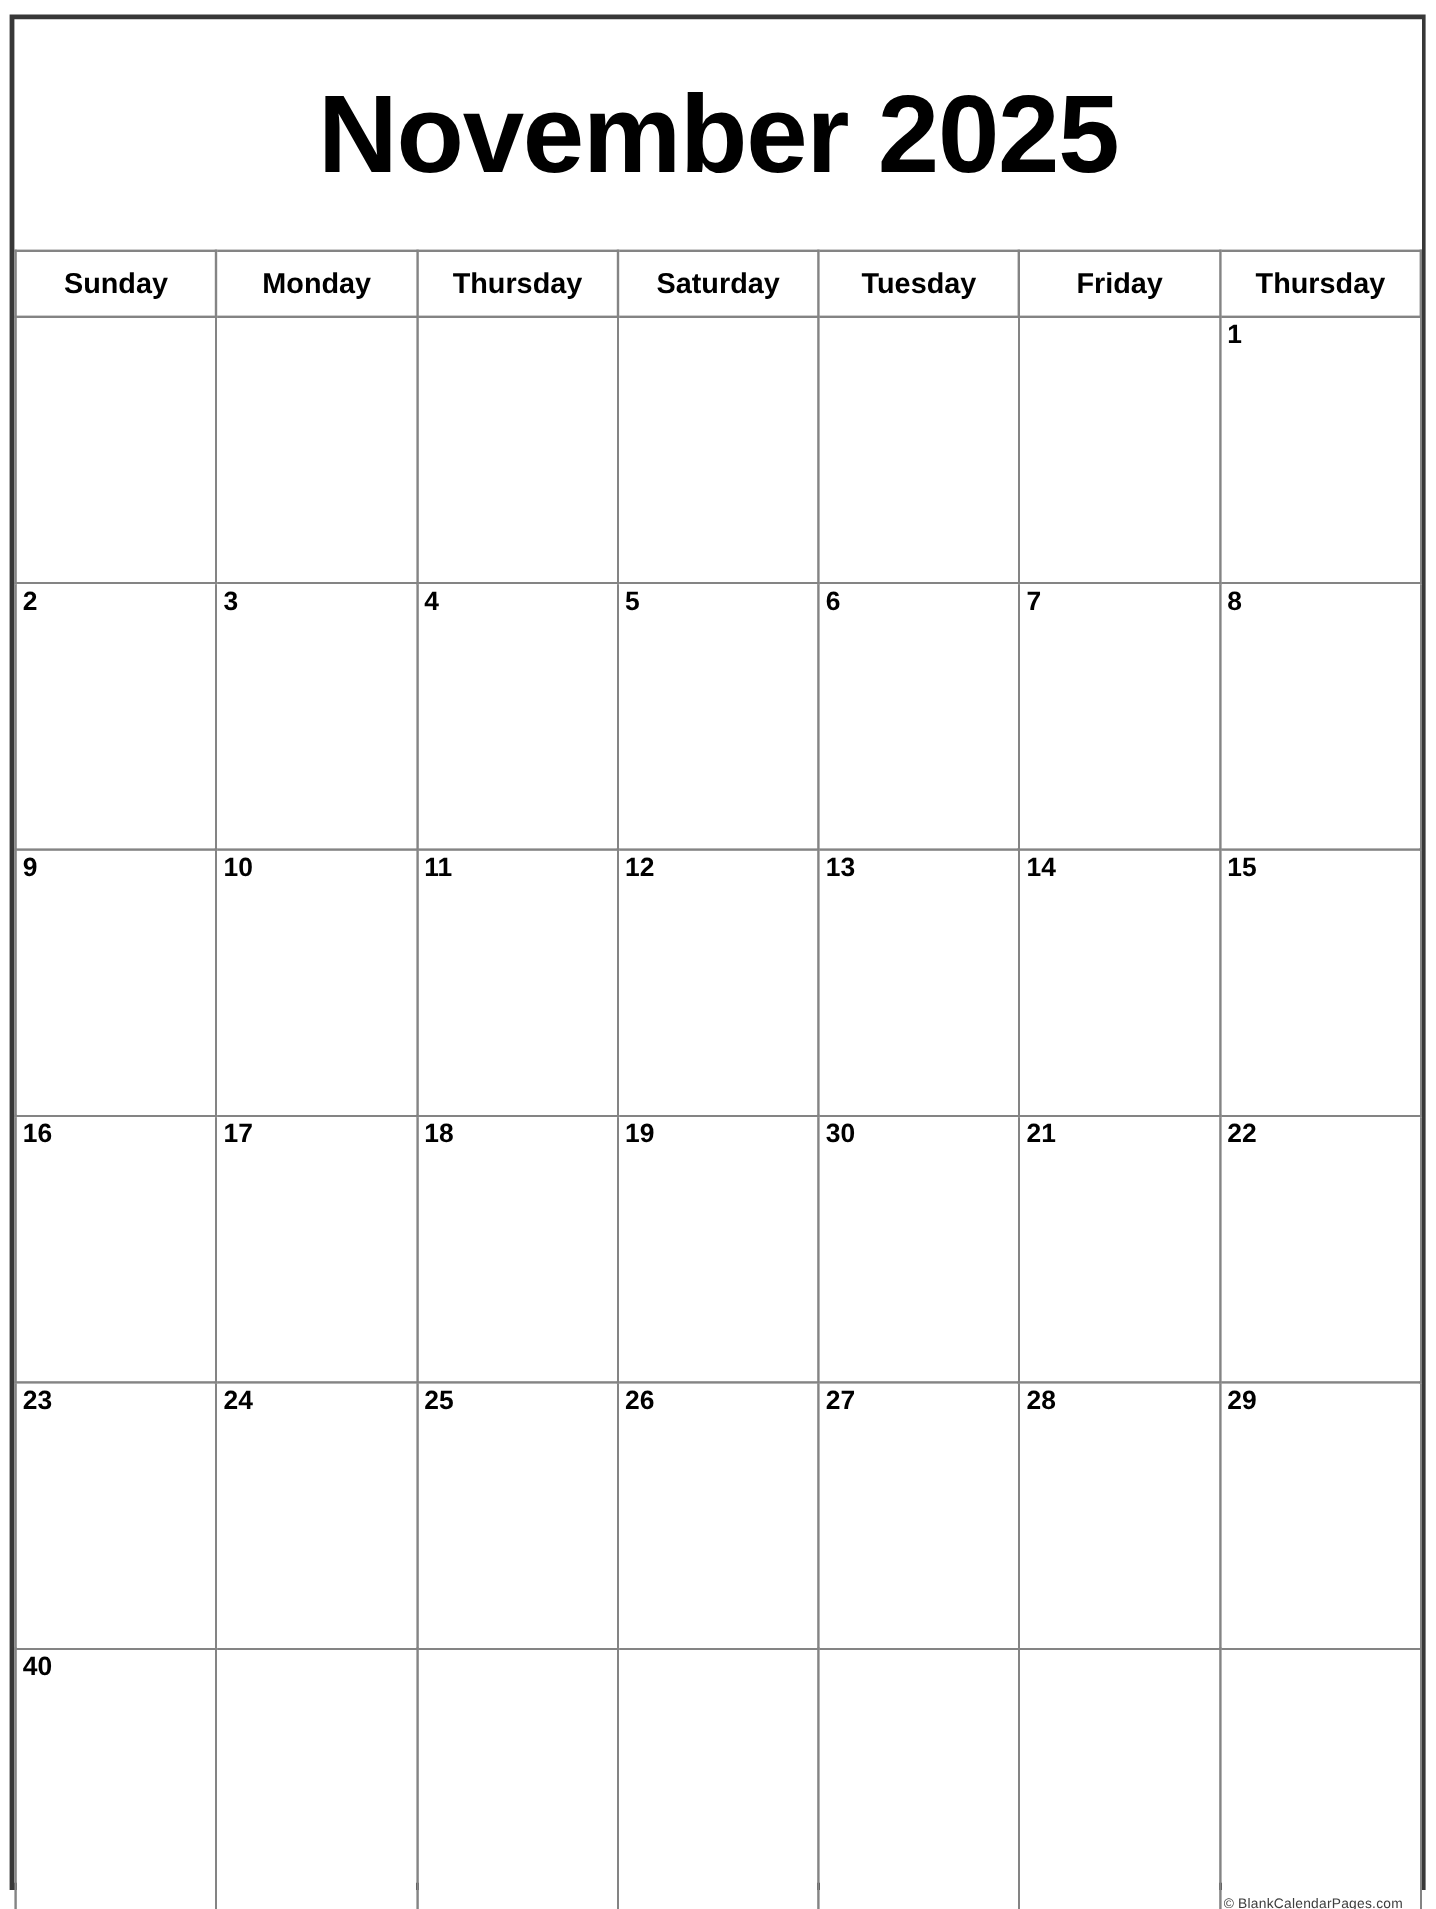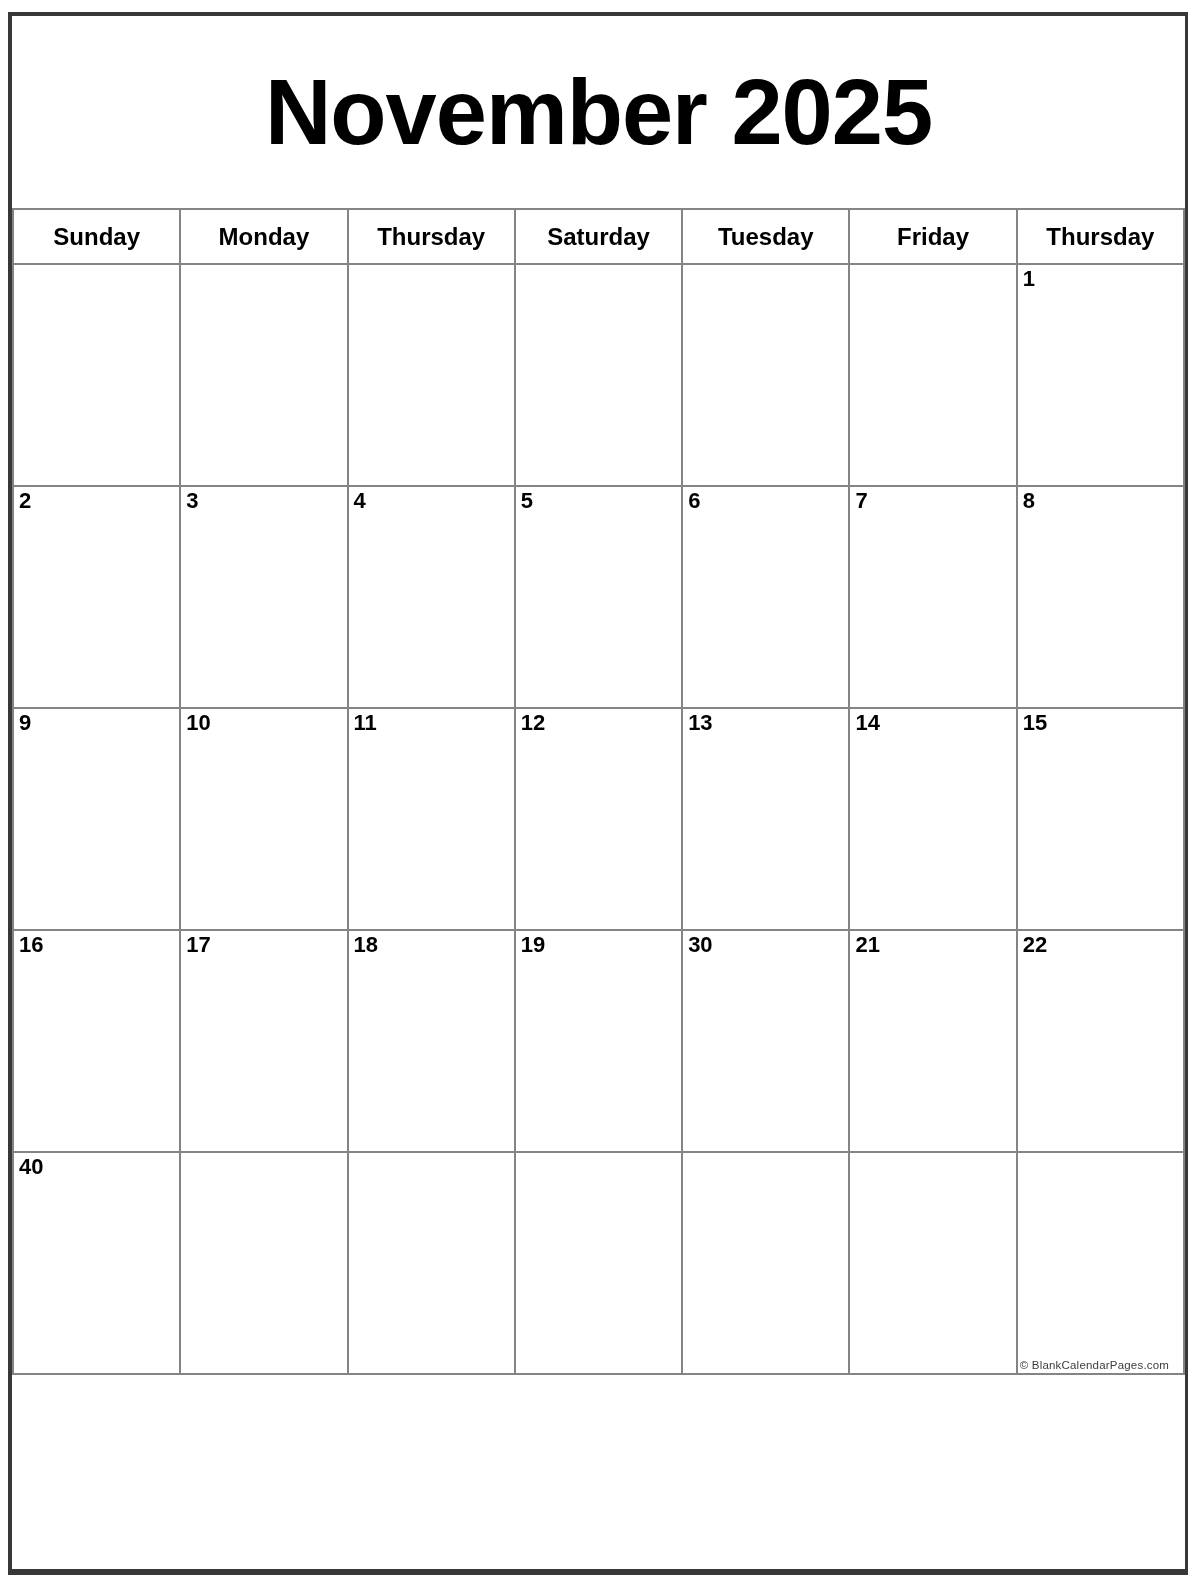"23" tr { html: none -> <tr> <td><span>23</span></td> <td><span>24</span></td> <td><span>25</span></td> <td><span>26</span></td> <td><span>27</span></td> <td><span>28</span></td> <td><span>29</span></td> </tr> }
